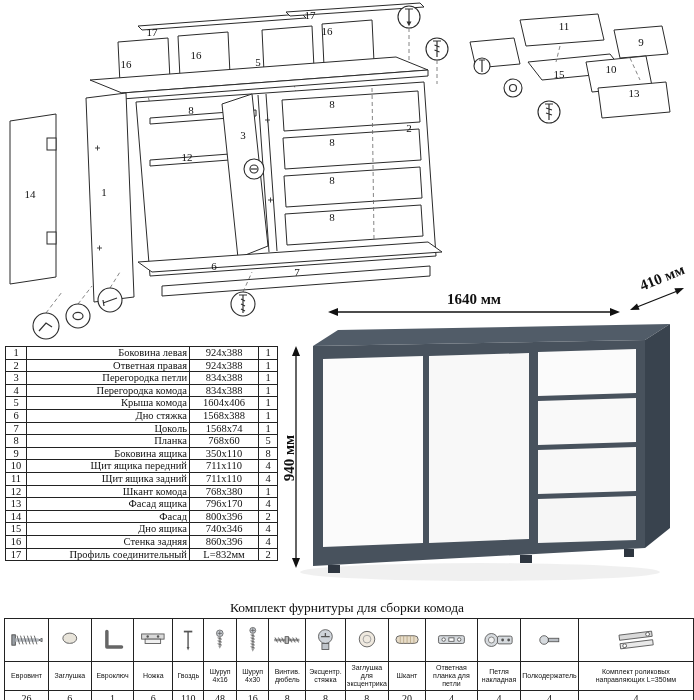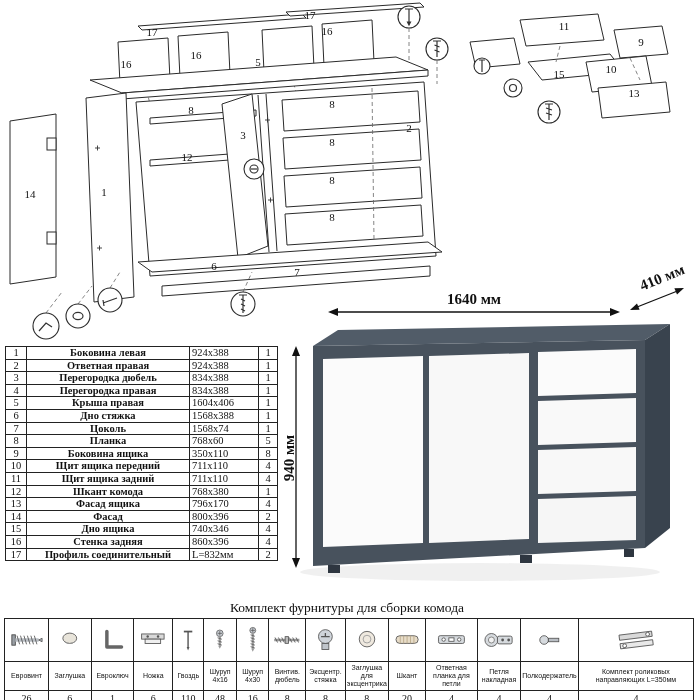"Боковина левая" #parts-table td.c-name { font-weight: bold -> none; text-align: center -> right }
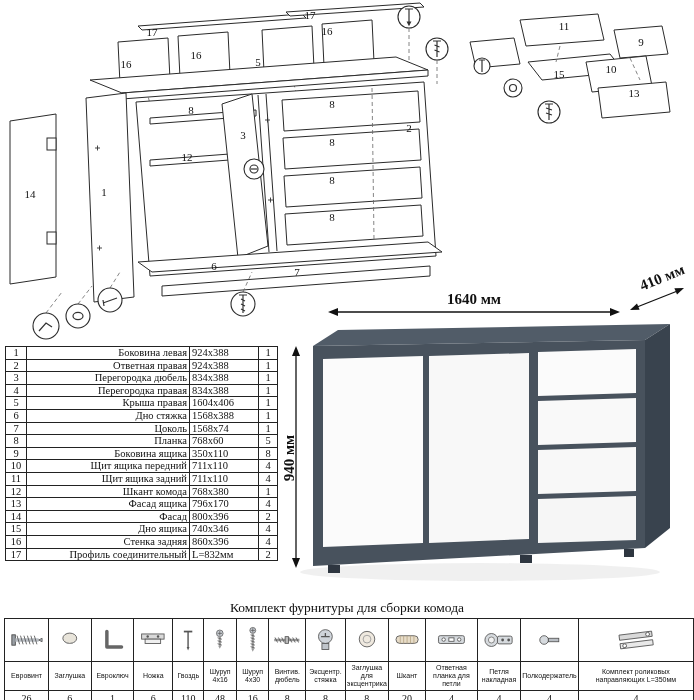"924x388" #parts-table td.c-size { text-align: none -> center }
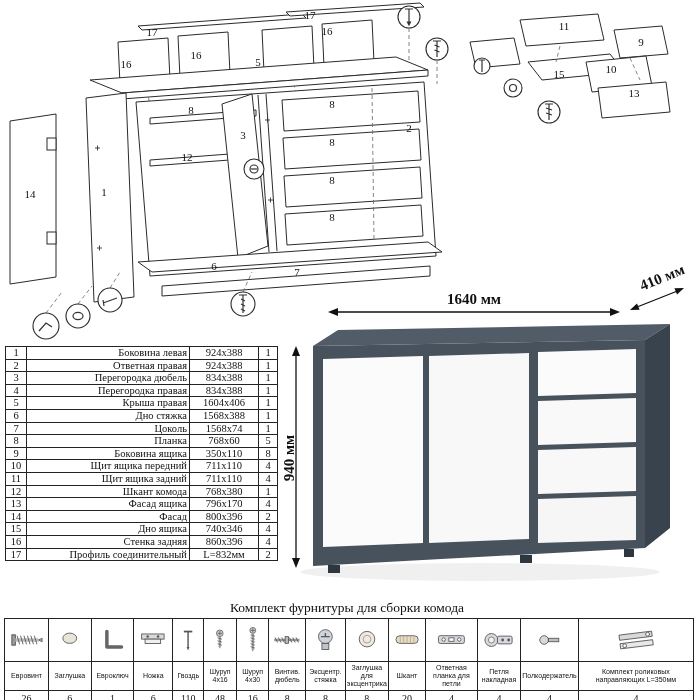"Перегородка дюбель" td.c-name { text: дюбель -> петли }
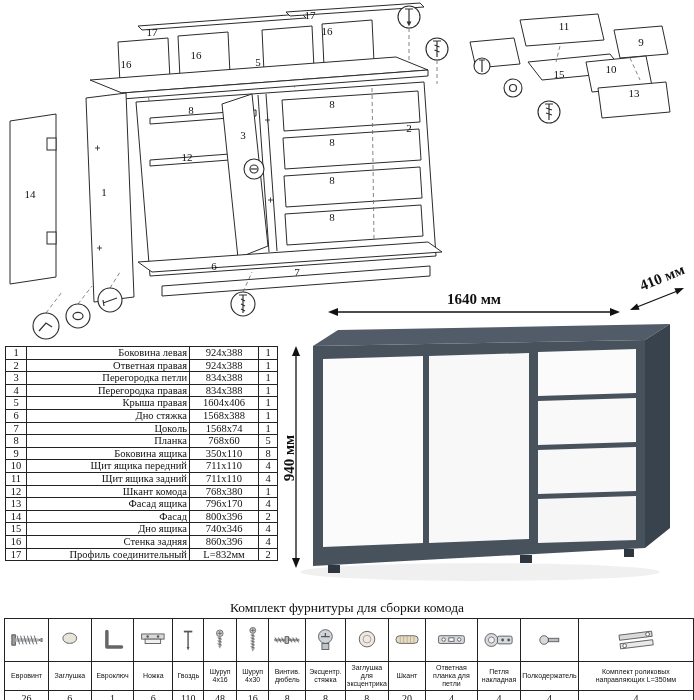"Перегородка правая" td.c-name { text: правая -> комода }
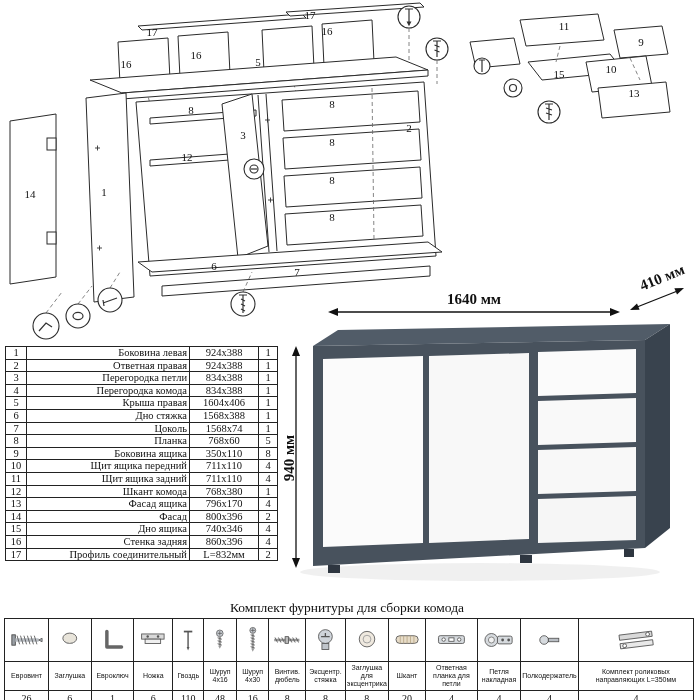"Крыша правая" td.c-name { text: правая -> комода }
